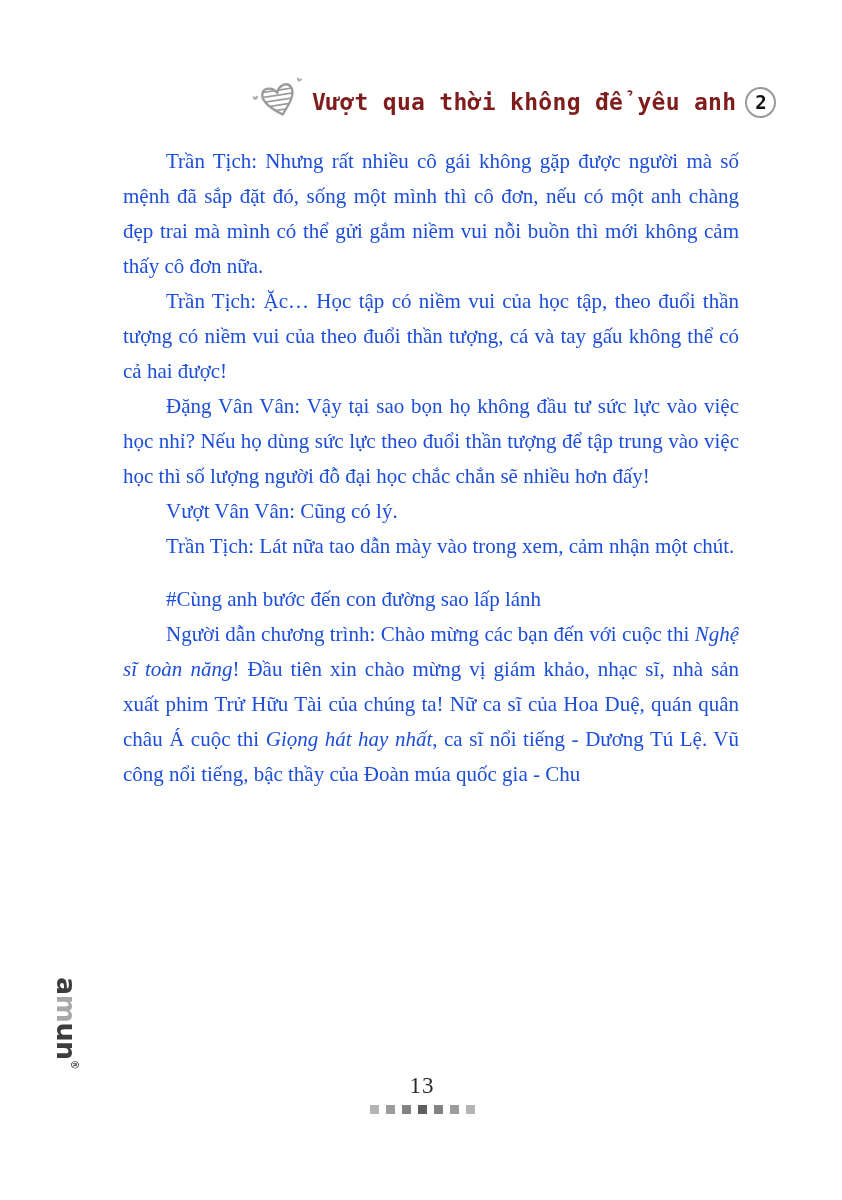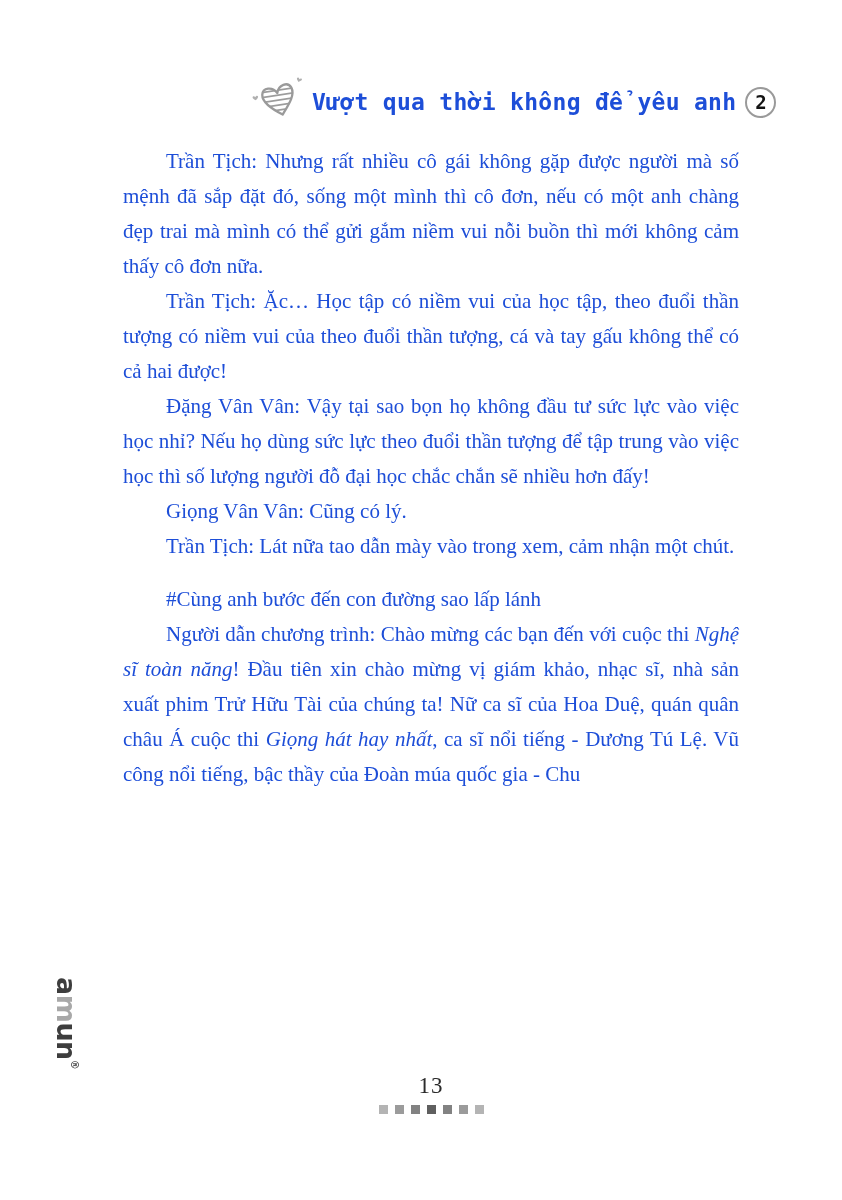"Vượt qua thời không để" .head-title { color: #1d4ed8 -> #7f1d1d }
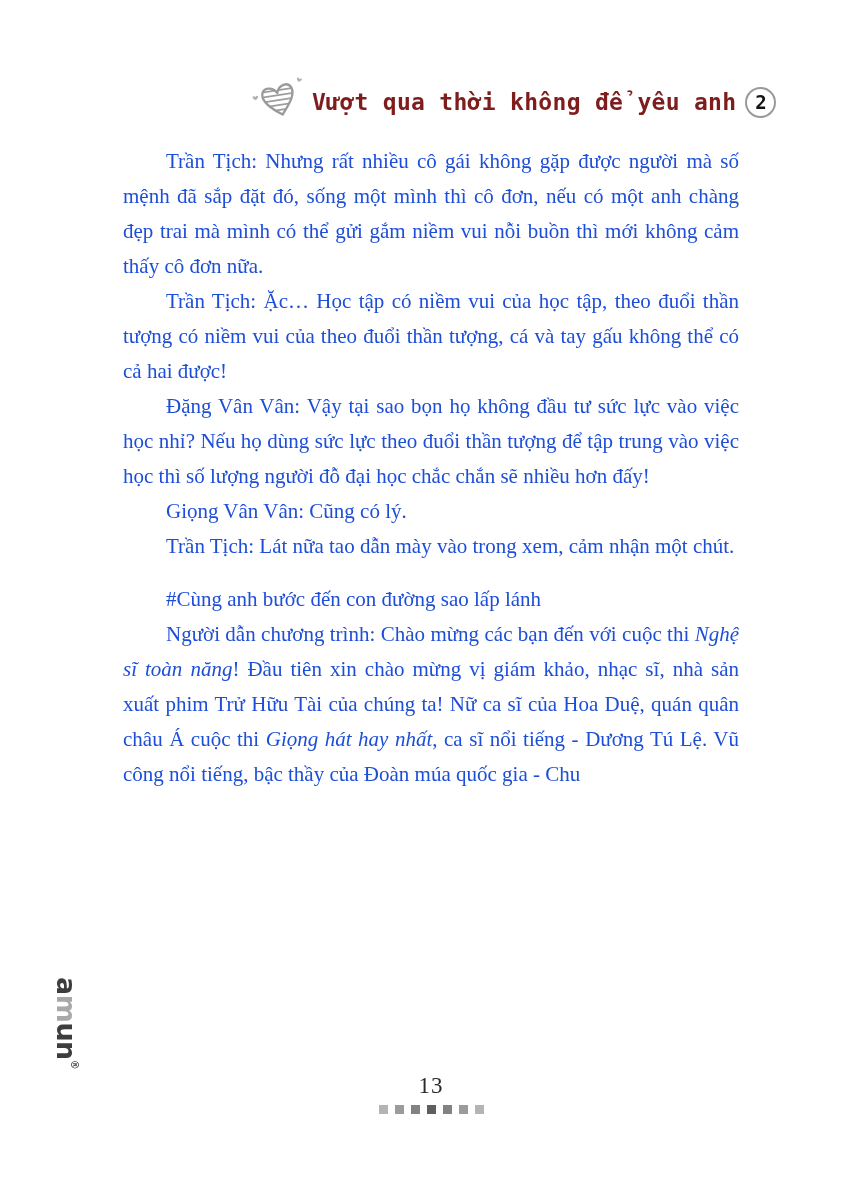"Giọng Vân Vân: Cũng có" span { text: Giọng -> Vượt }
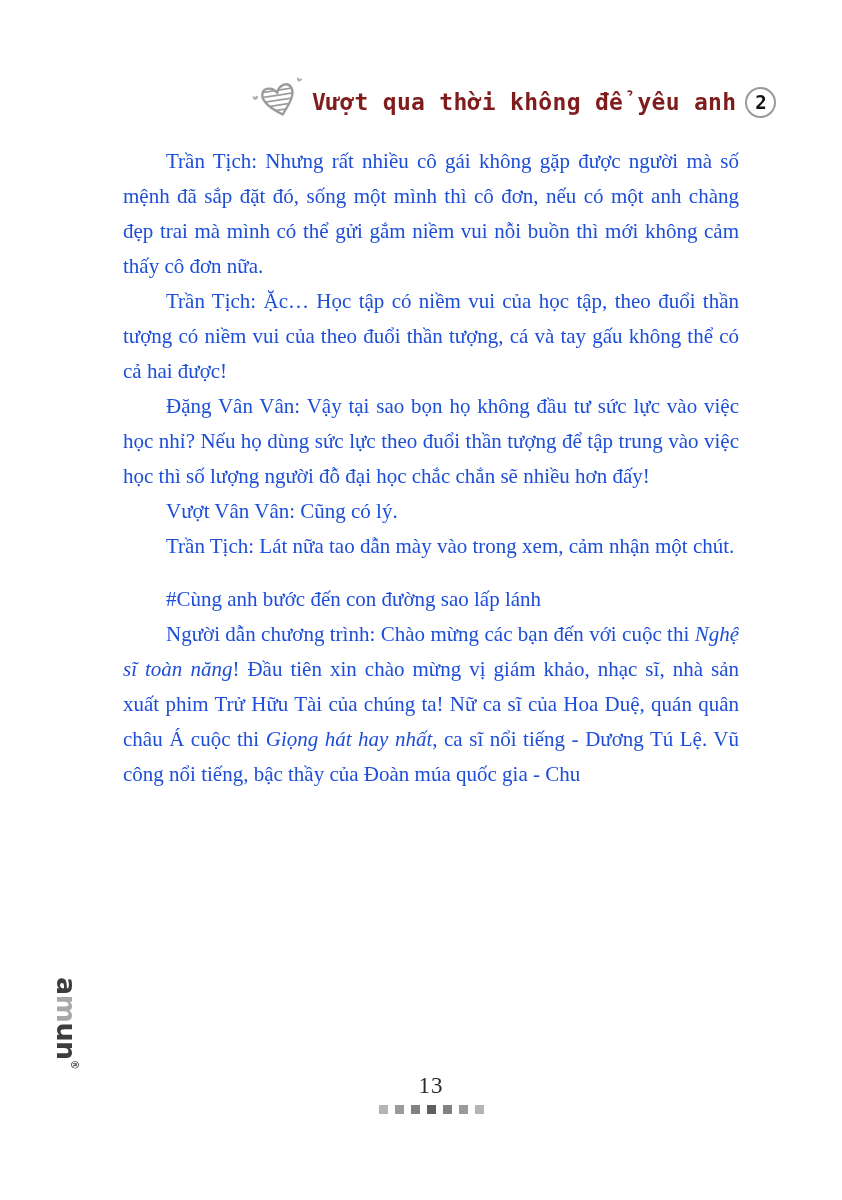"13" .footer { left: 123px -> 114px }
